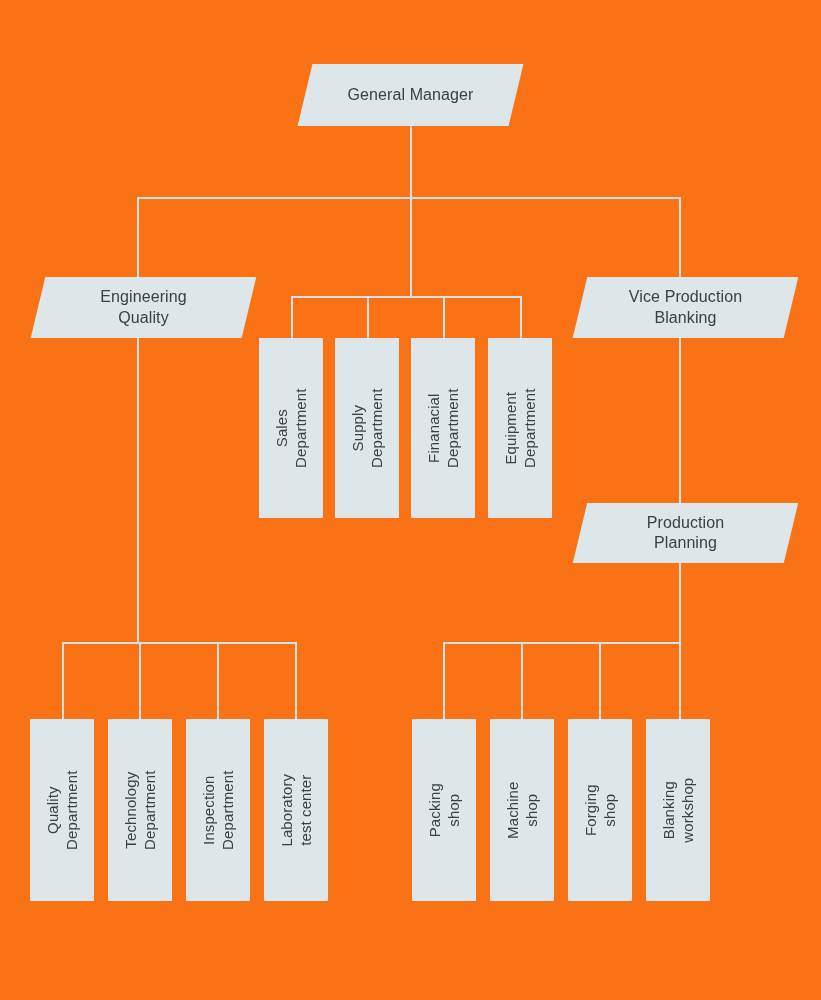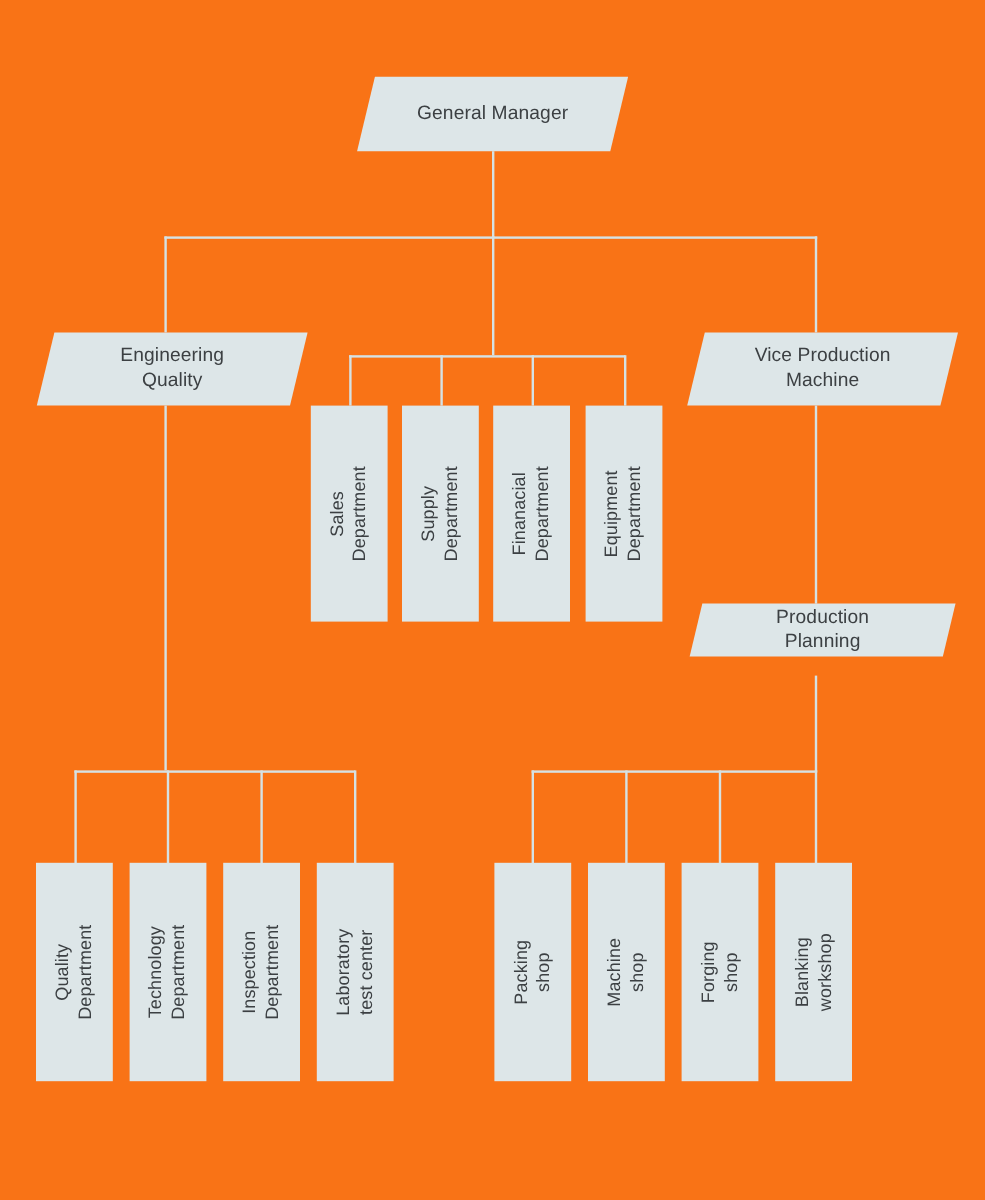"Vice Production" div.para-label { text: Machine -> Blanking }
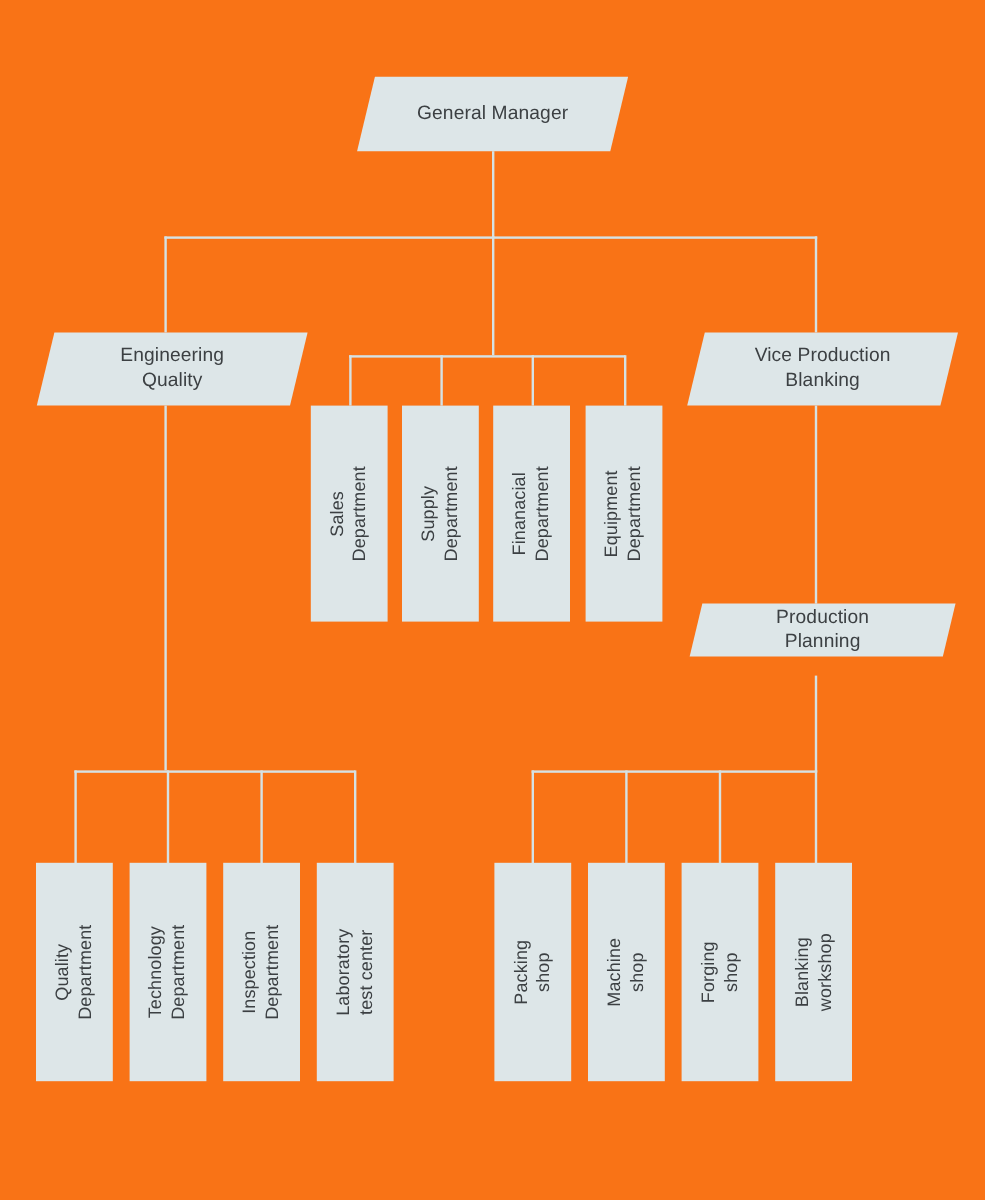"Production" div.para-node { height: 44px -> 60px }
